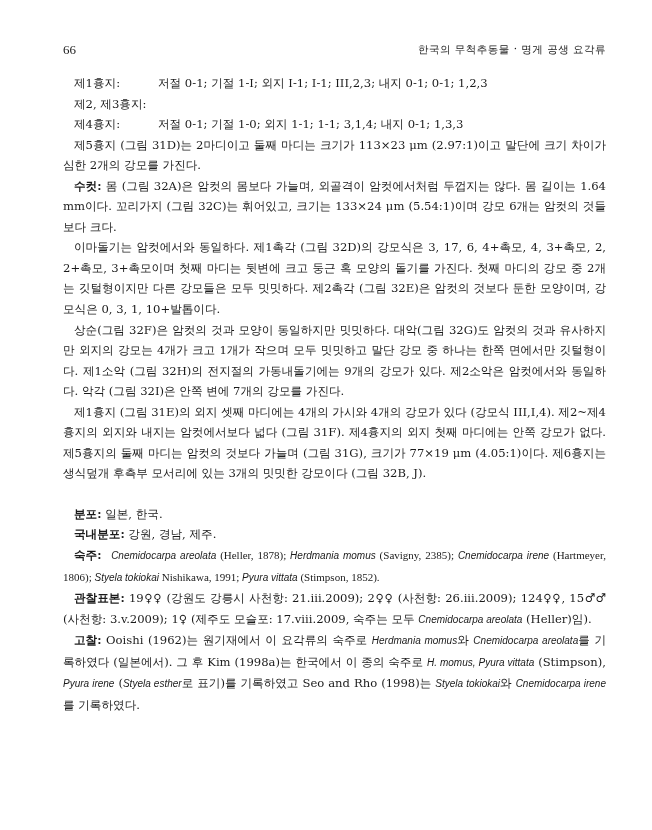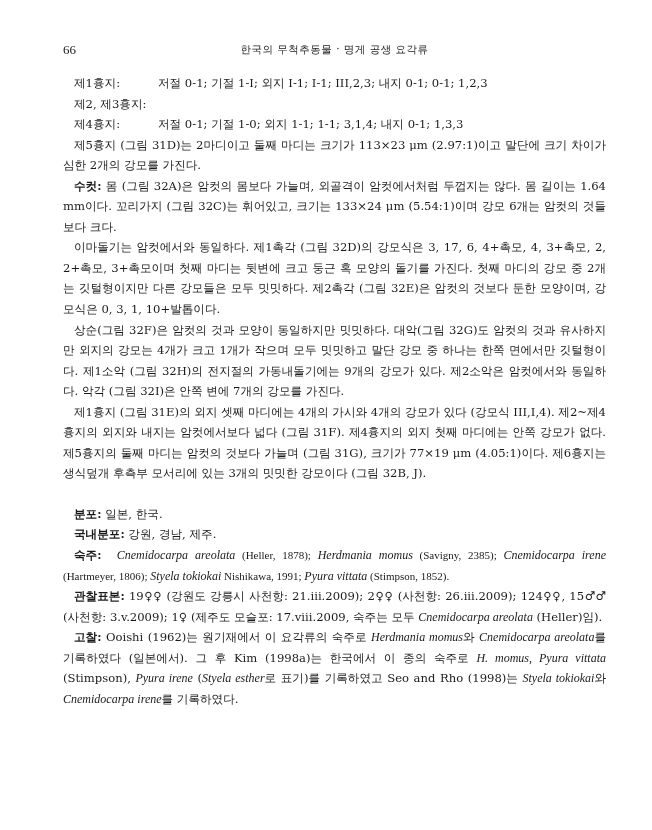"한국의 무척추동물 · 명게 공생" .running { text-align: center -> right }
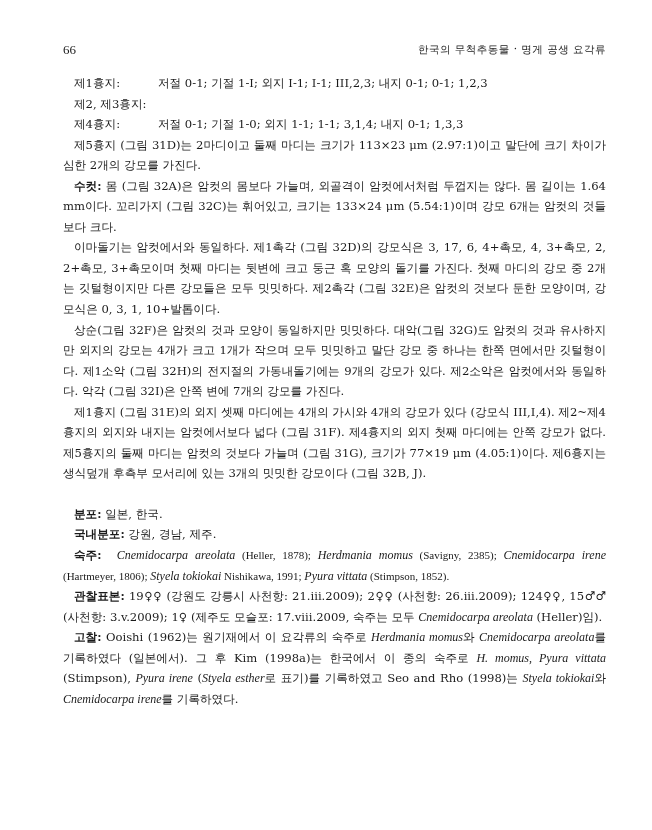"Cnemidocarpa areolata" i { font-family: Liberation Serif, serif -> Liberation Sans, sans-serif; font-size: 12px -> 10px }
